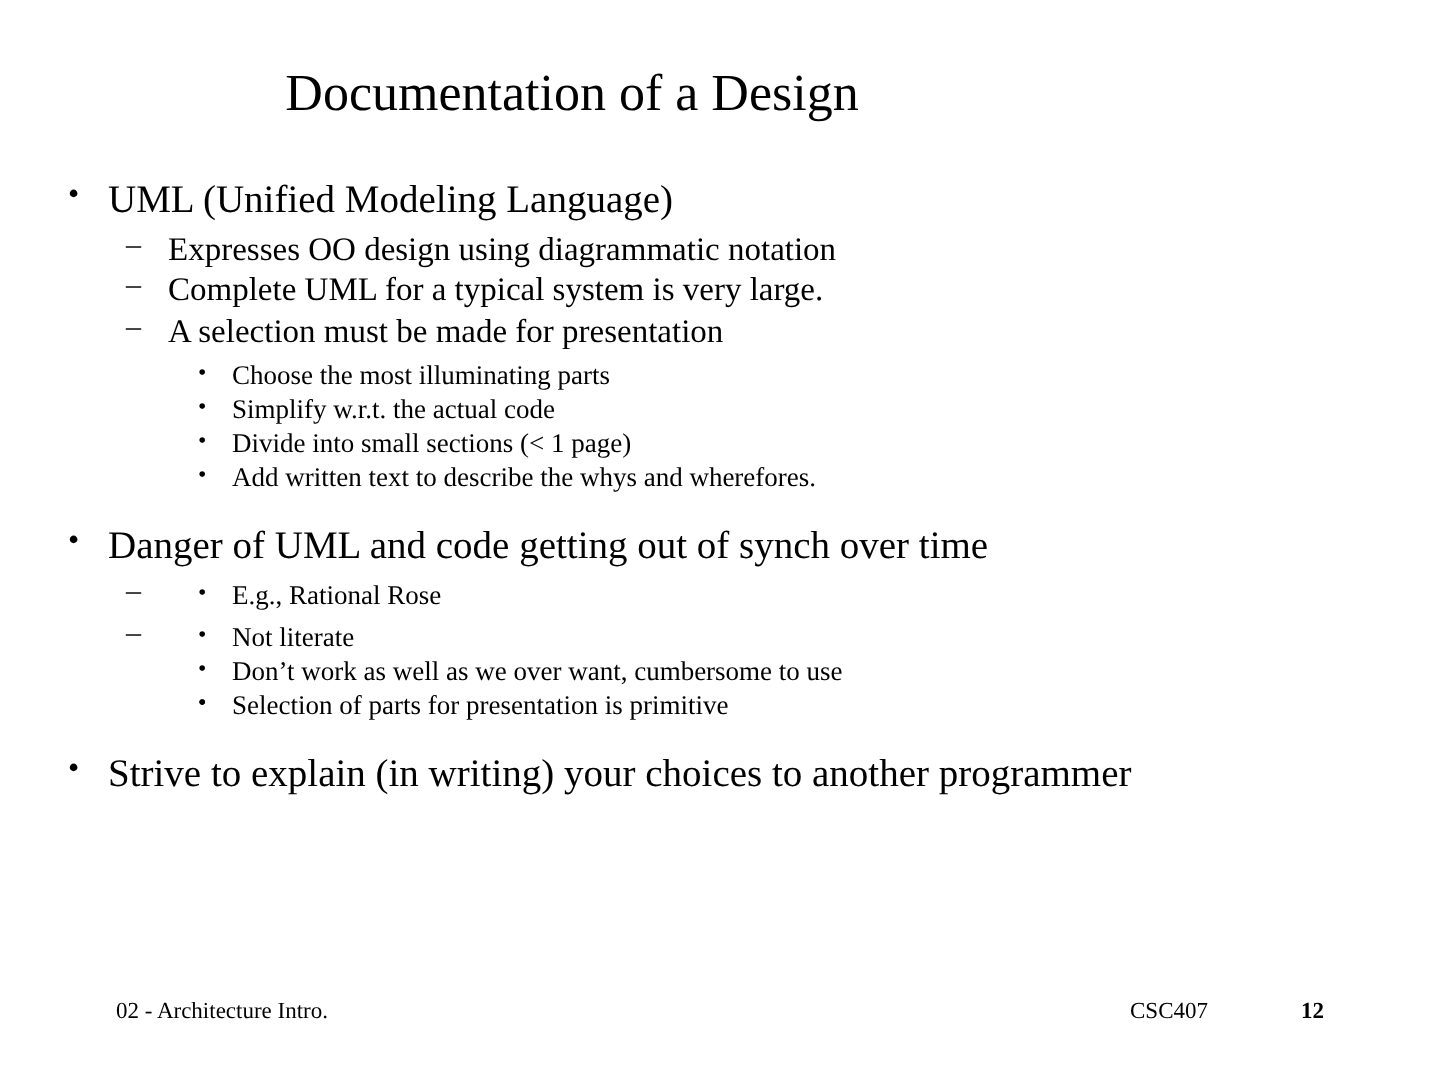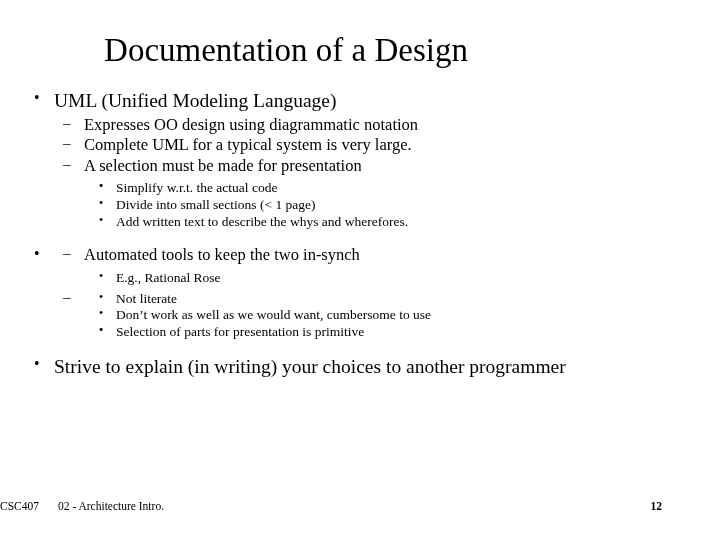"Documentation of a Design" #title { font-size: 33px -> 26px }
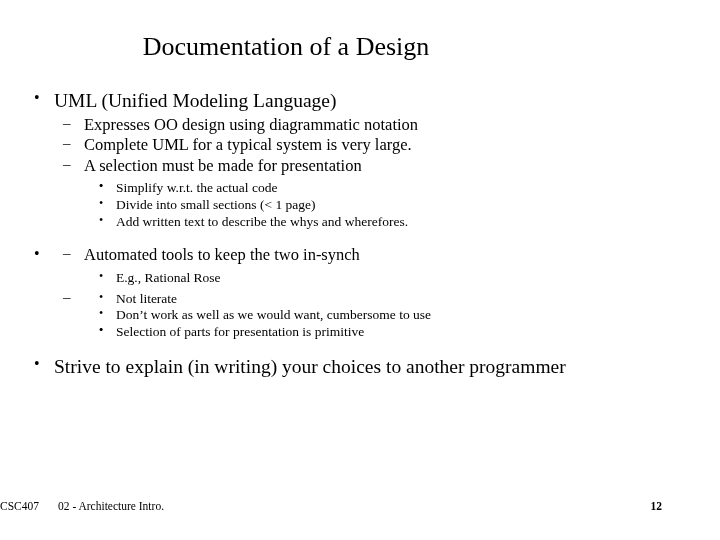"Choose the most illuminating parts" span { html: none -> <span>Choose the most illuminating parts</span> }
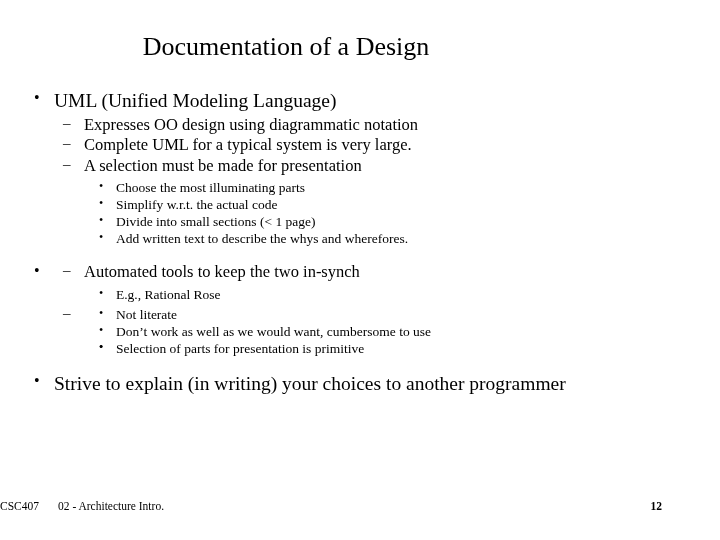"Danger of UML and code" span { html: none -> <span>Danger of UML and code getting out of synch over time</span> }
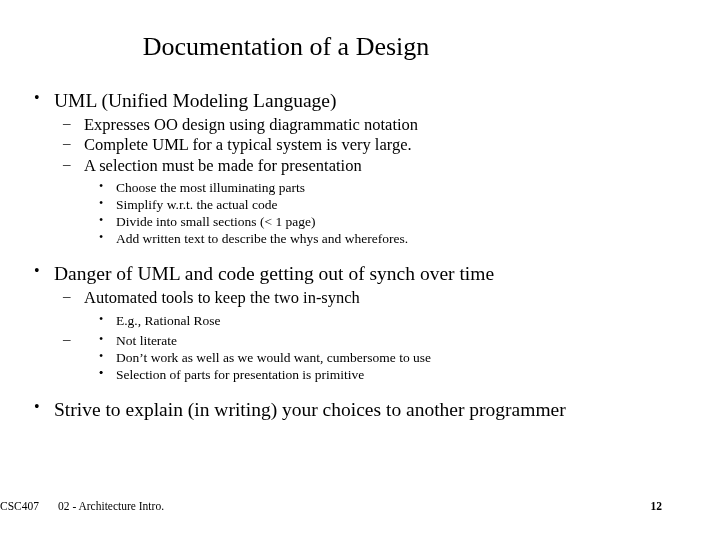"Automated tools to keep the" span { html: <span>Automated tools to keep the two in-synch</span> -> none }
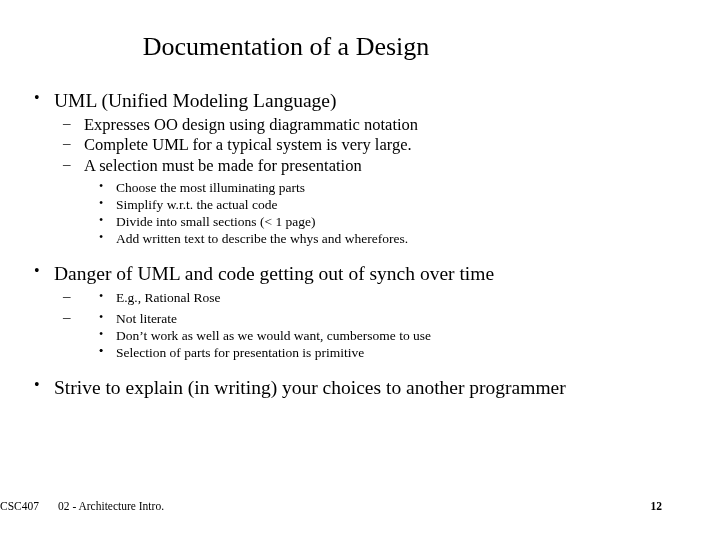"Don’t work as well as" span { text: would -> over }
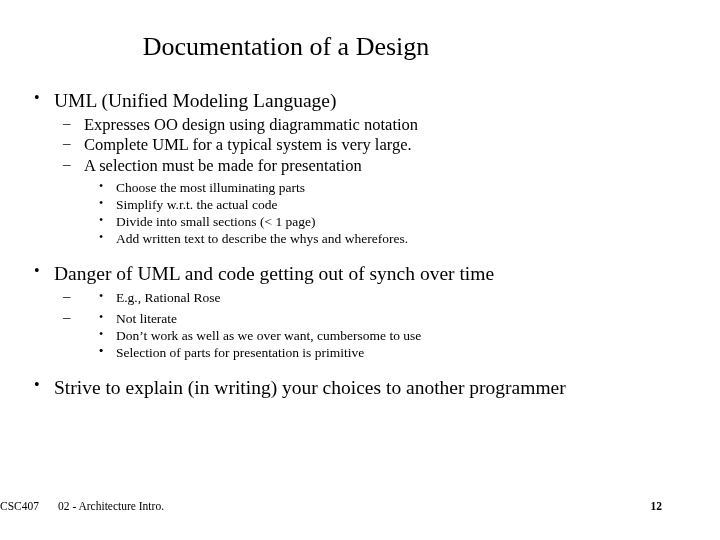"CSC407" #footer .center { text-align: left -> right }
